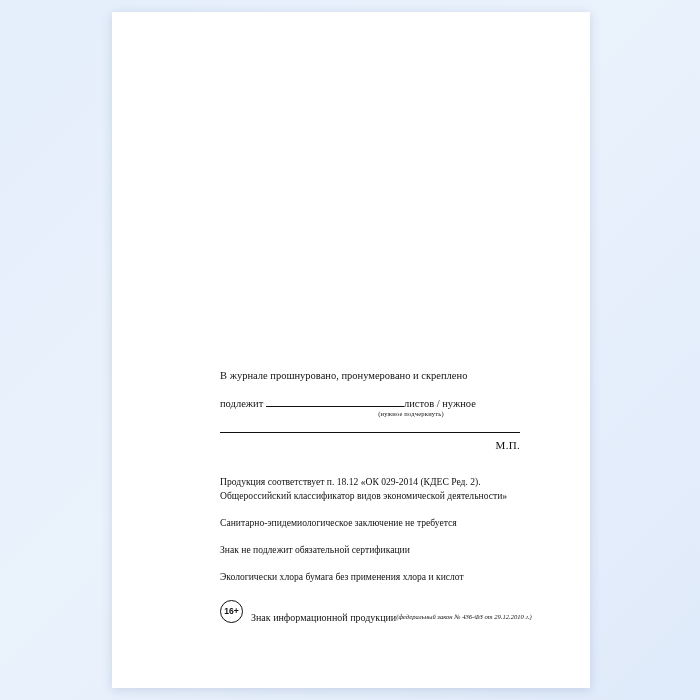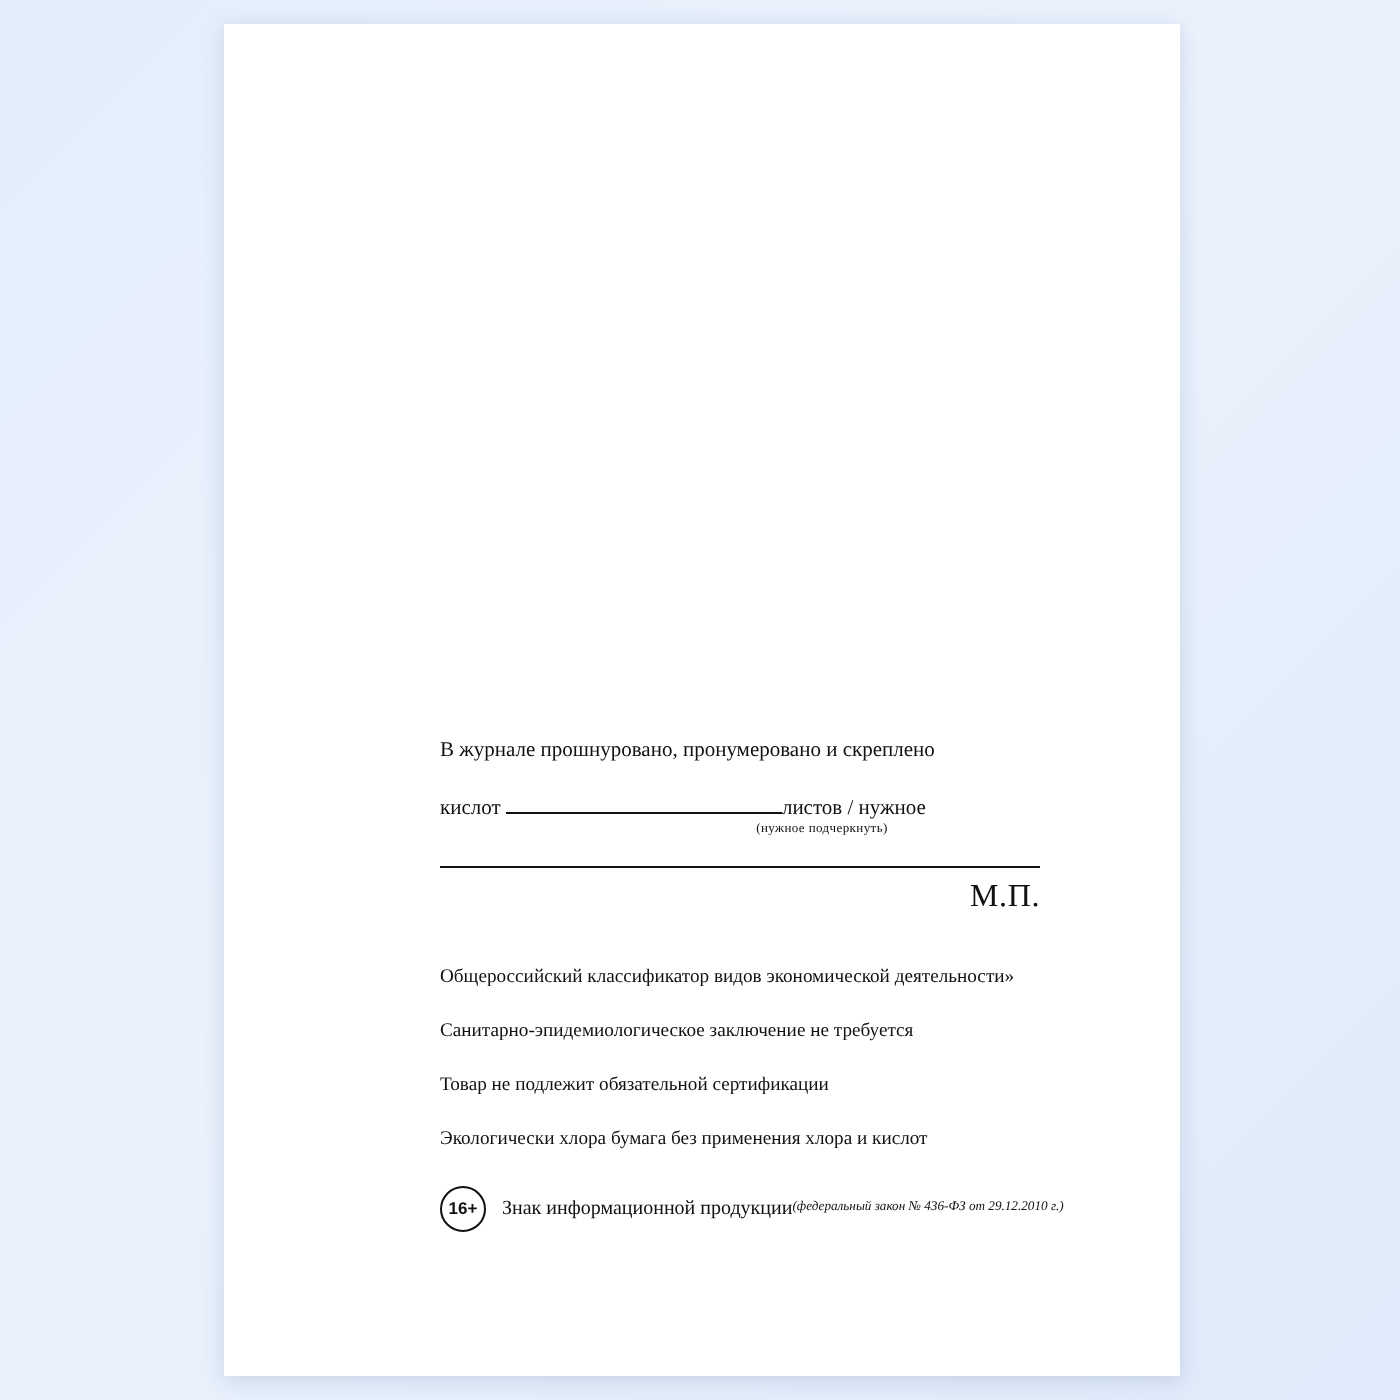"кислот" span { text: кислот -> подлежит }
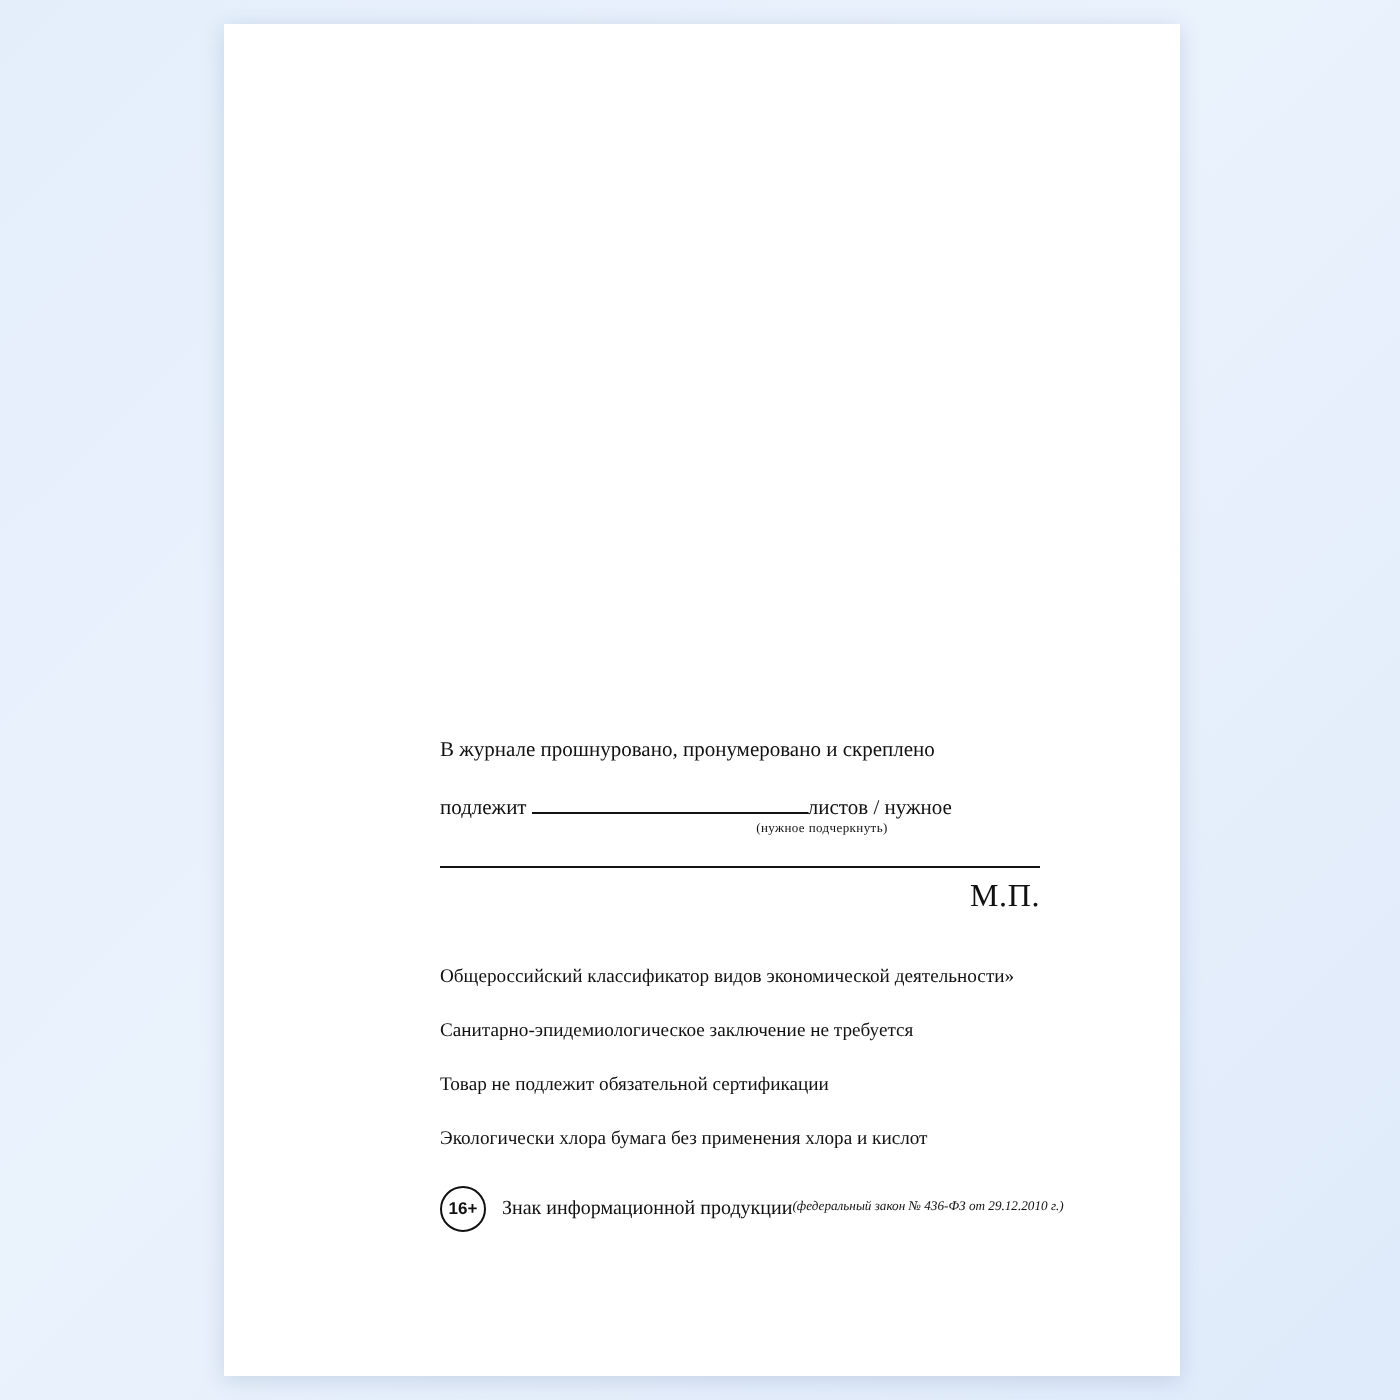"М.П." .mp { font-size: 16px -> 11px }
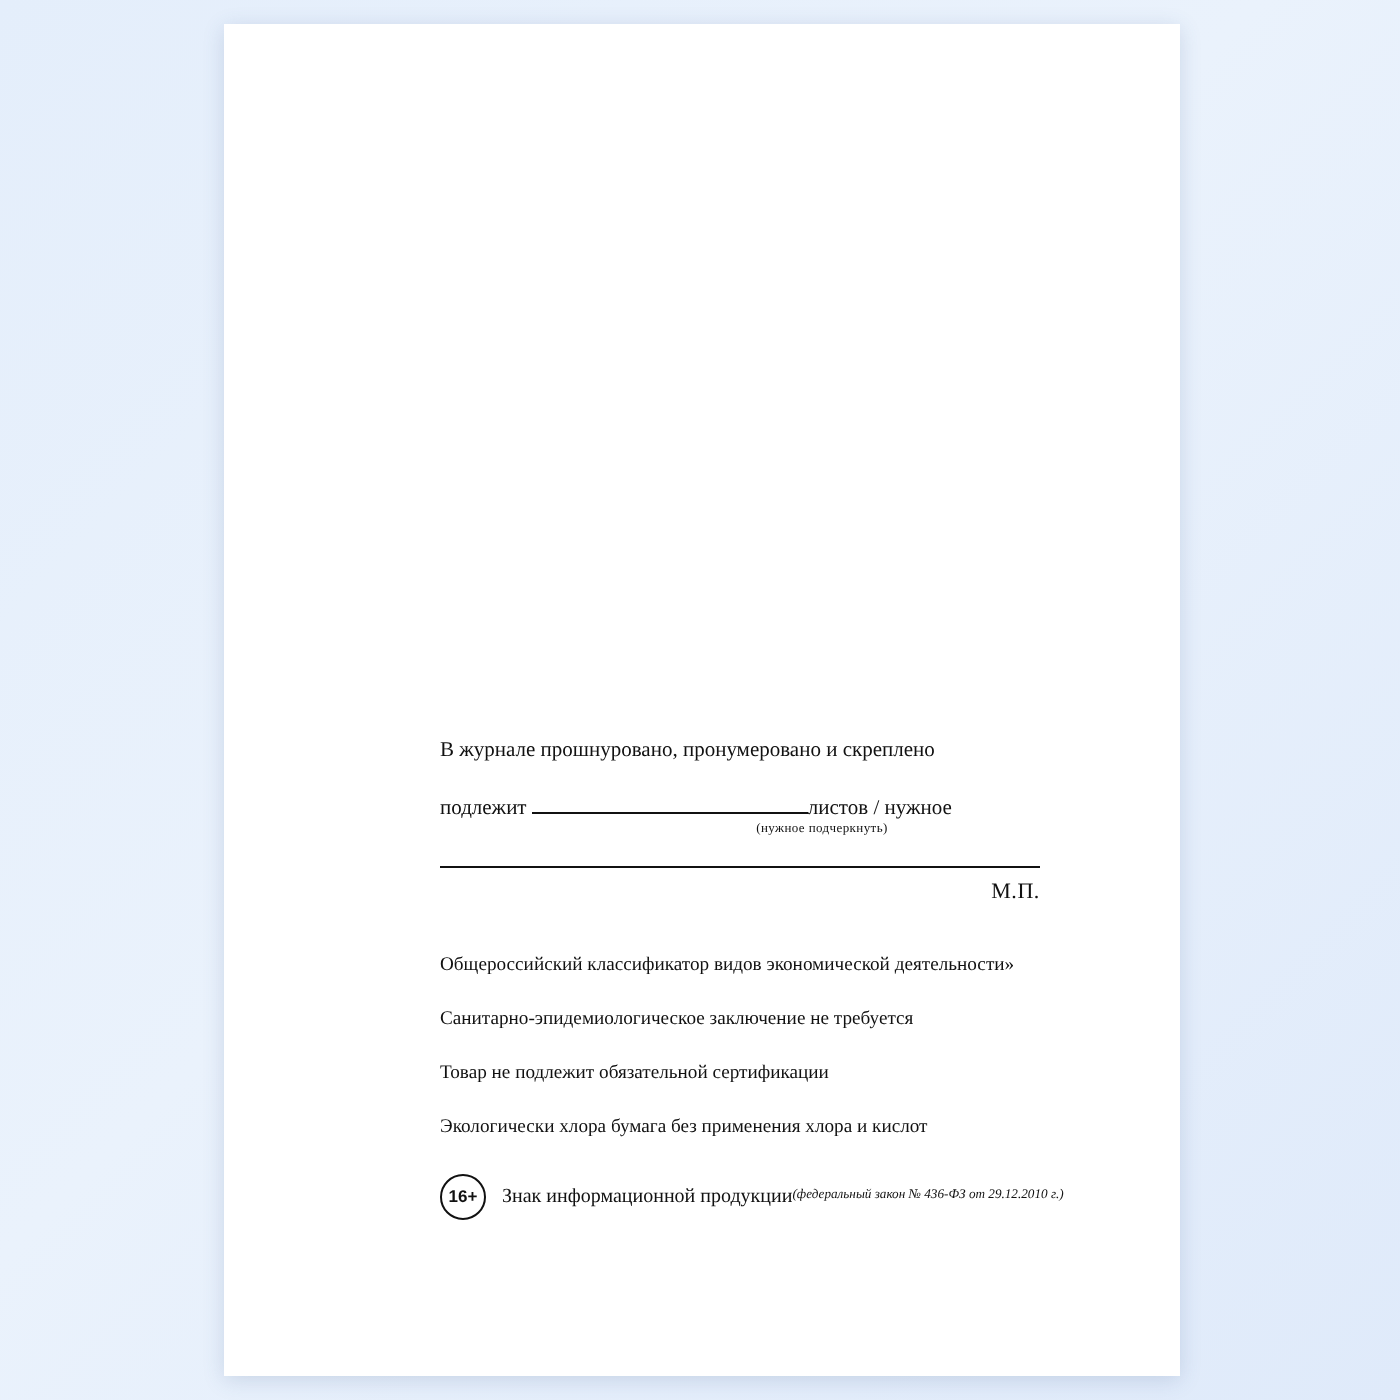"Продукция соответствует п. 18.12 «ОК" div.cert-line { html: none -> <div>Продукция соответствует п. 18.12 «ОК 029-2014 (КДЕС Ред. 2).</div> }
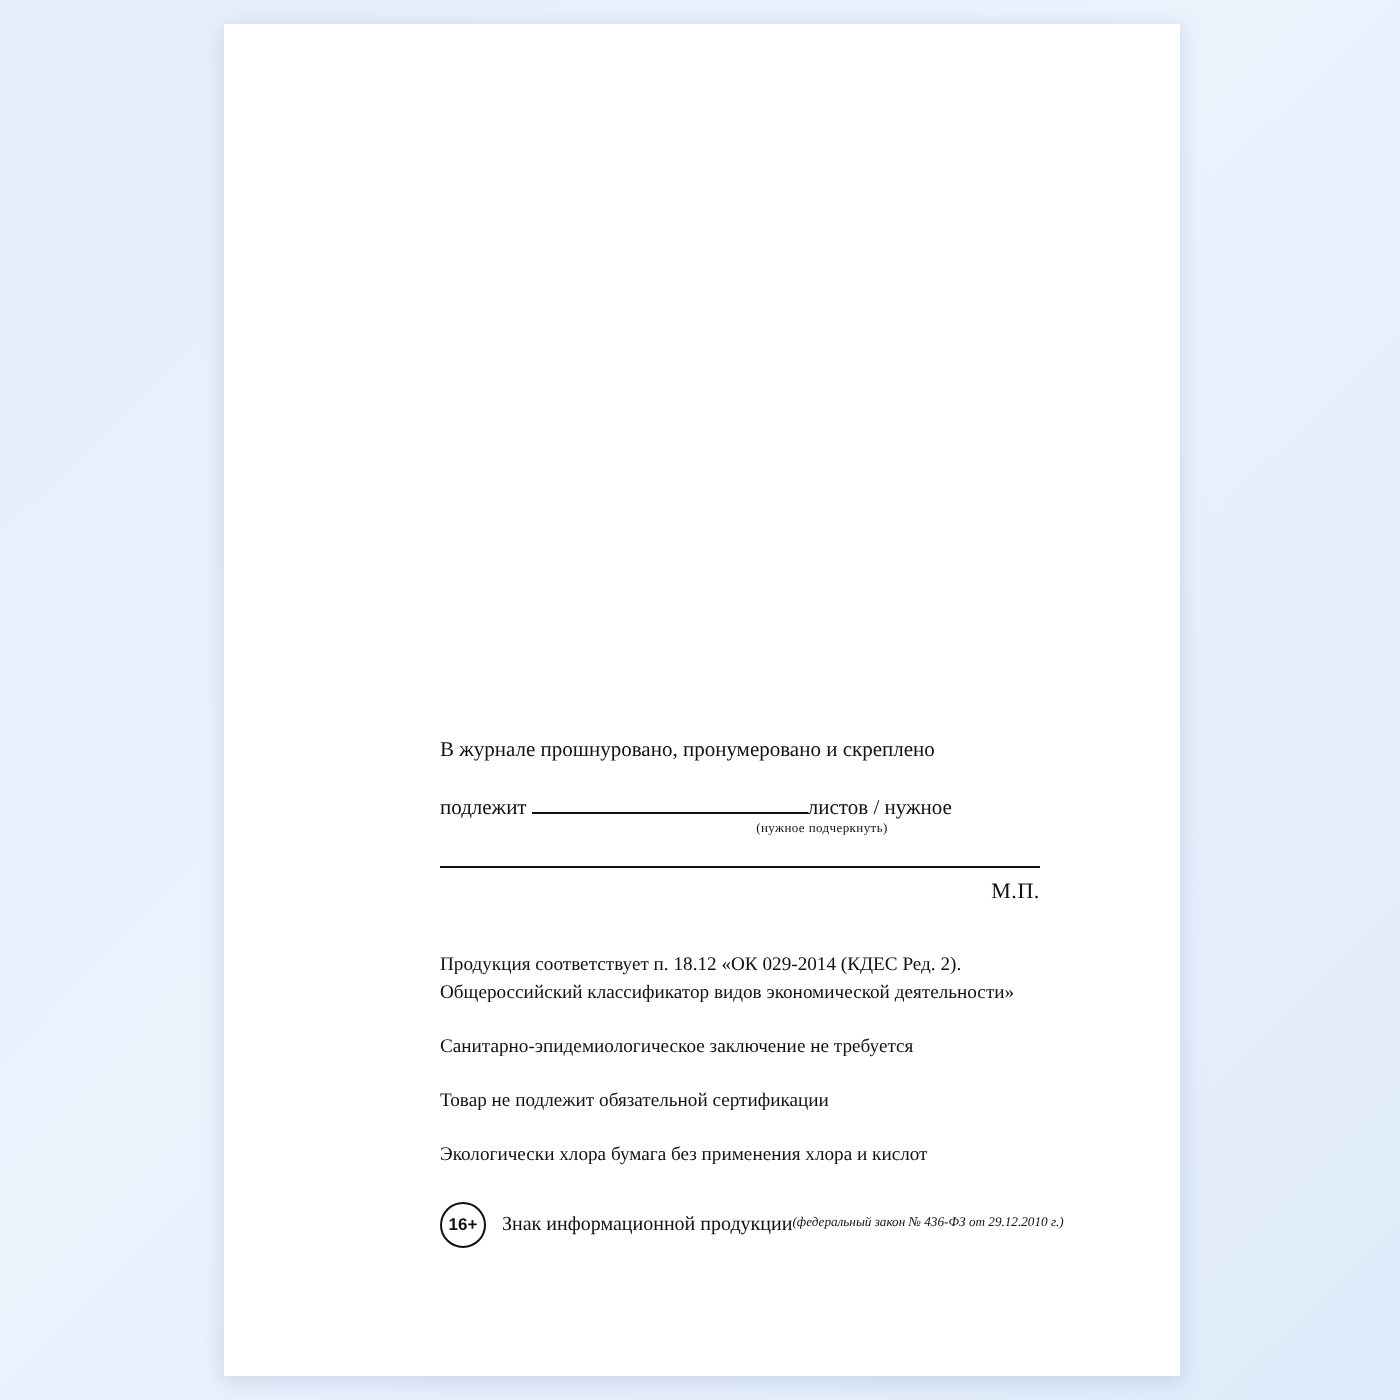"Товар не подлежит обязательной" div.cert-line { text: Товар -> Знак }
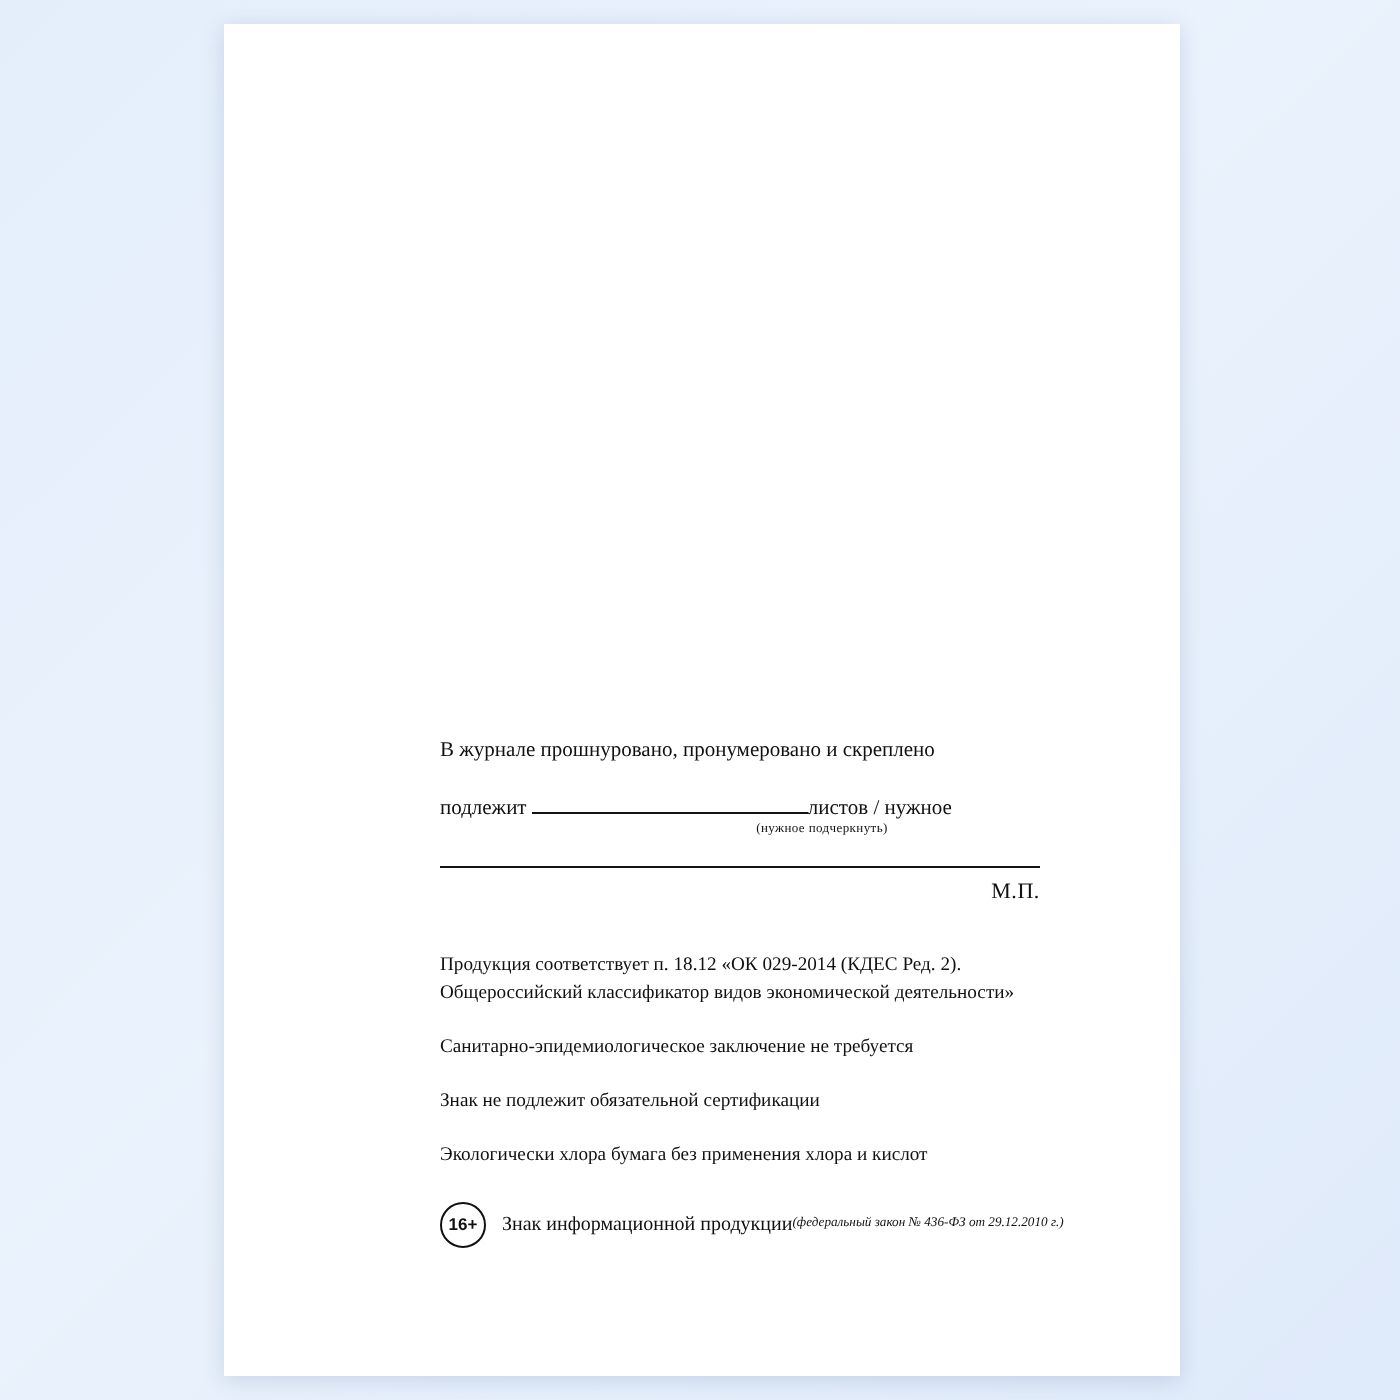"16+" .age-row { align-items: center -> flex-end }
